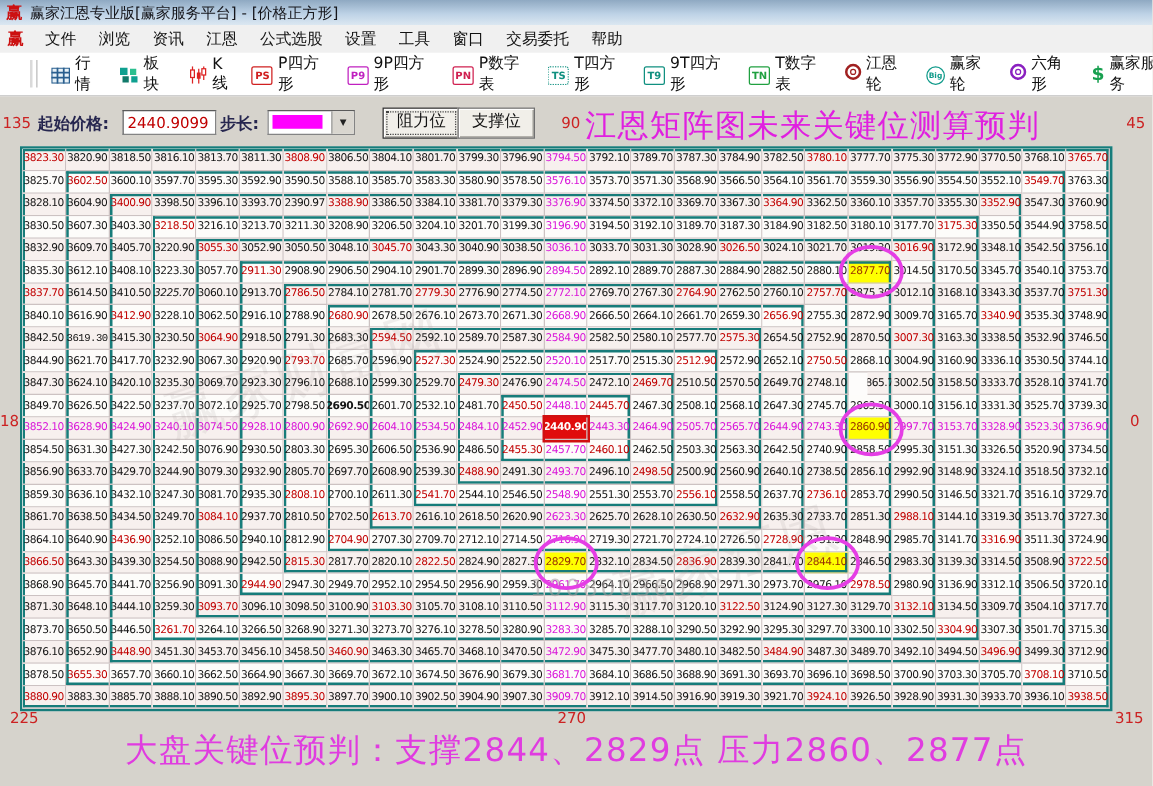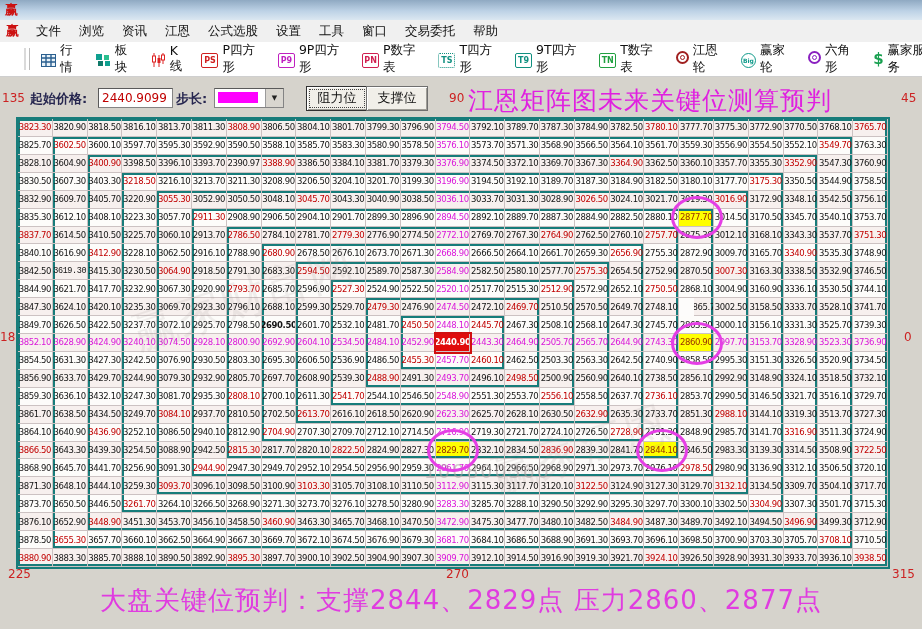"赢家江恩专业版[赢家服务平台] - [价格正方形]" span.title-text { html: none -> <span>赢家江恩专业版[赢家服务平台] - [价格正方形]</span> }
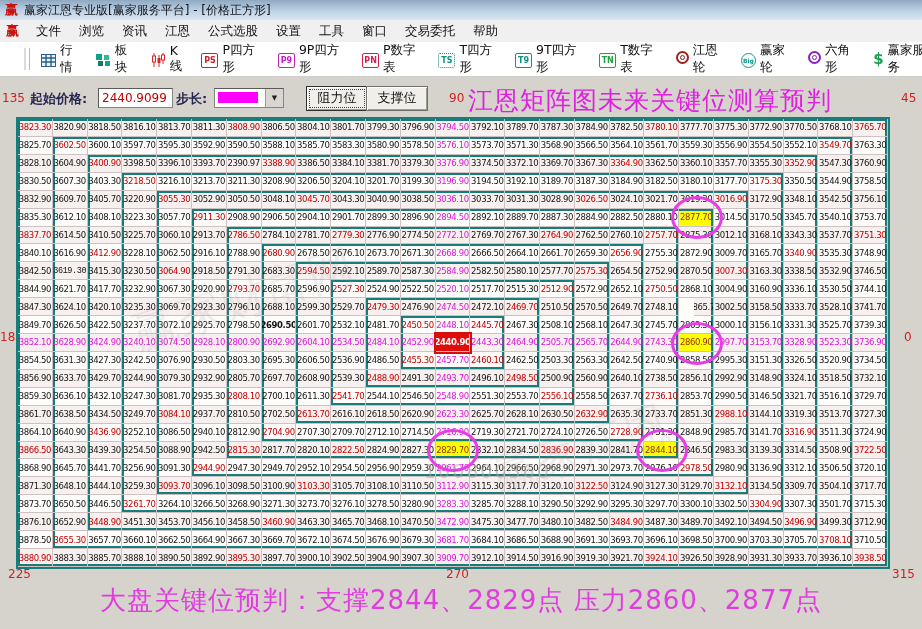"3225.70" div.cell { font-style: none -> italic }
